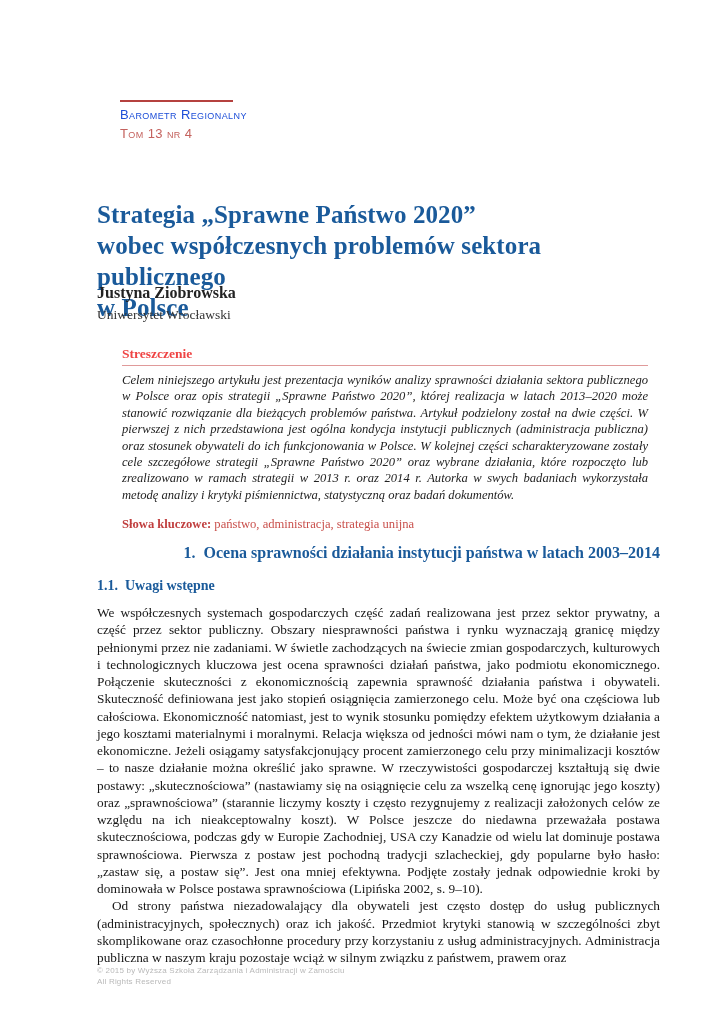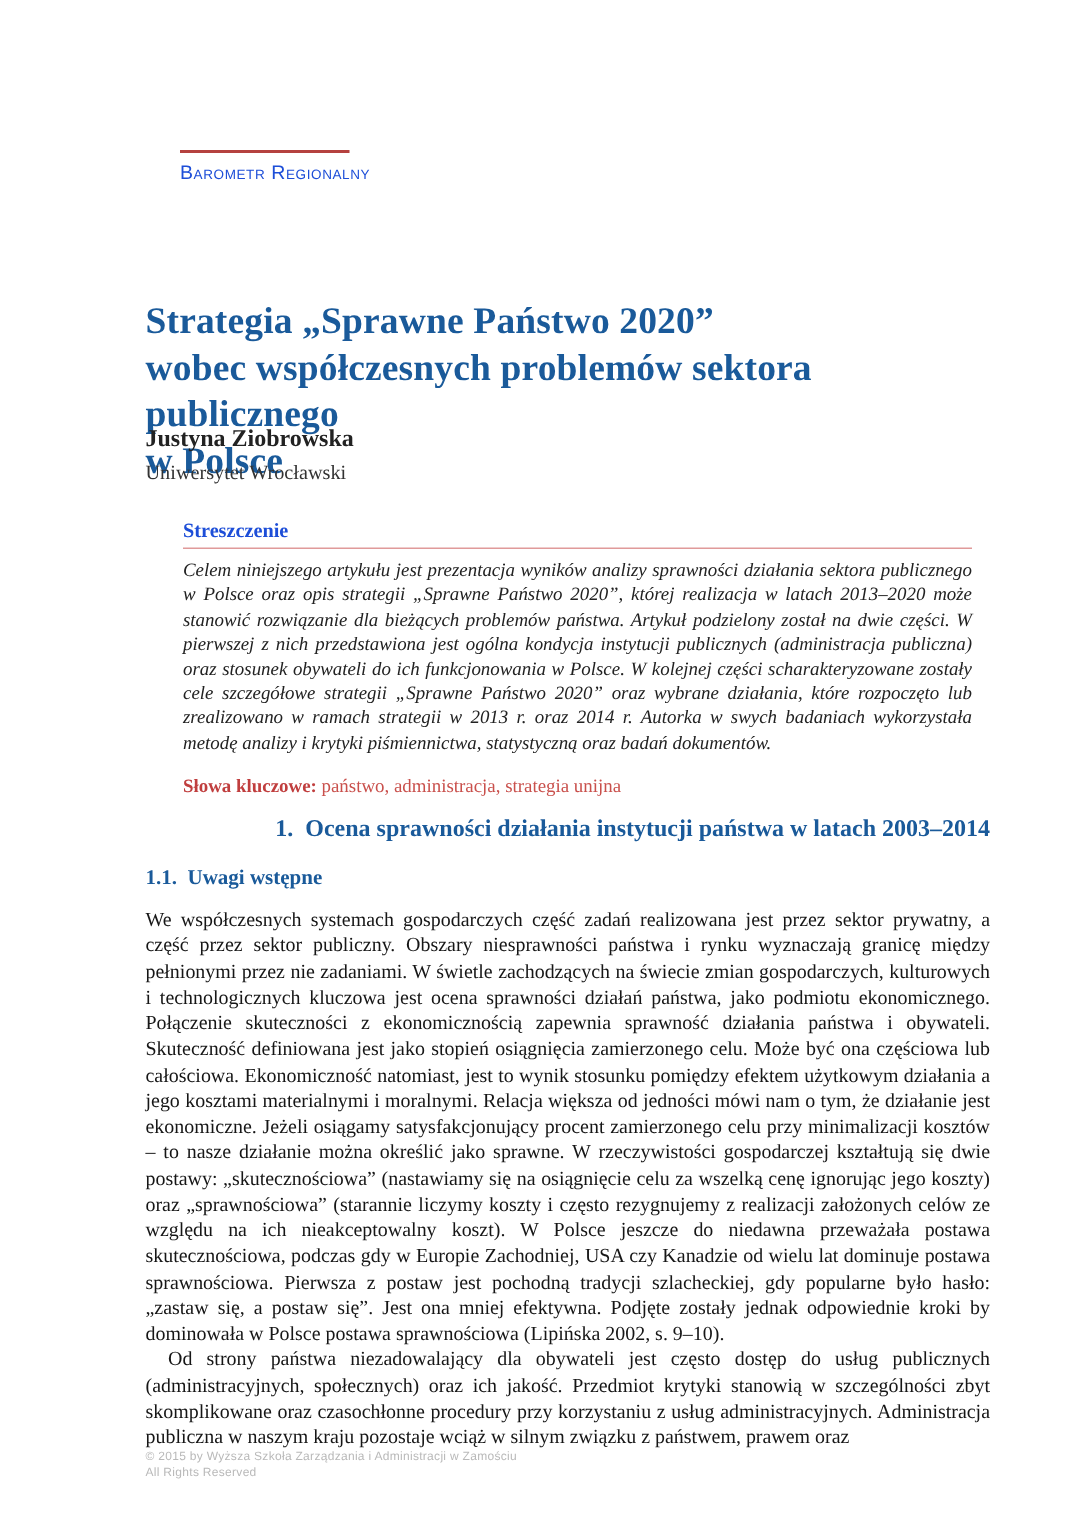"Tom 13 nr 4" div.journal-issue { html: none -> <div>Tom 13 nr 4</div> }
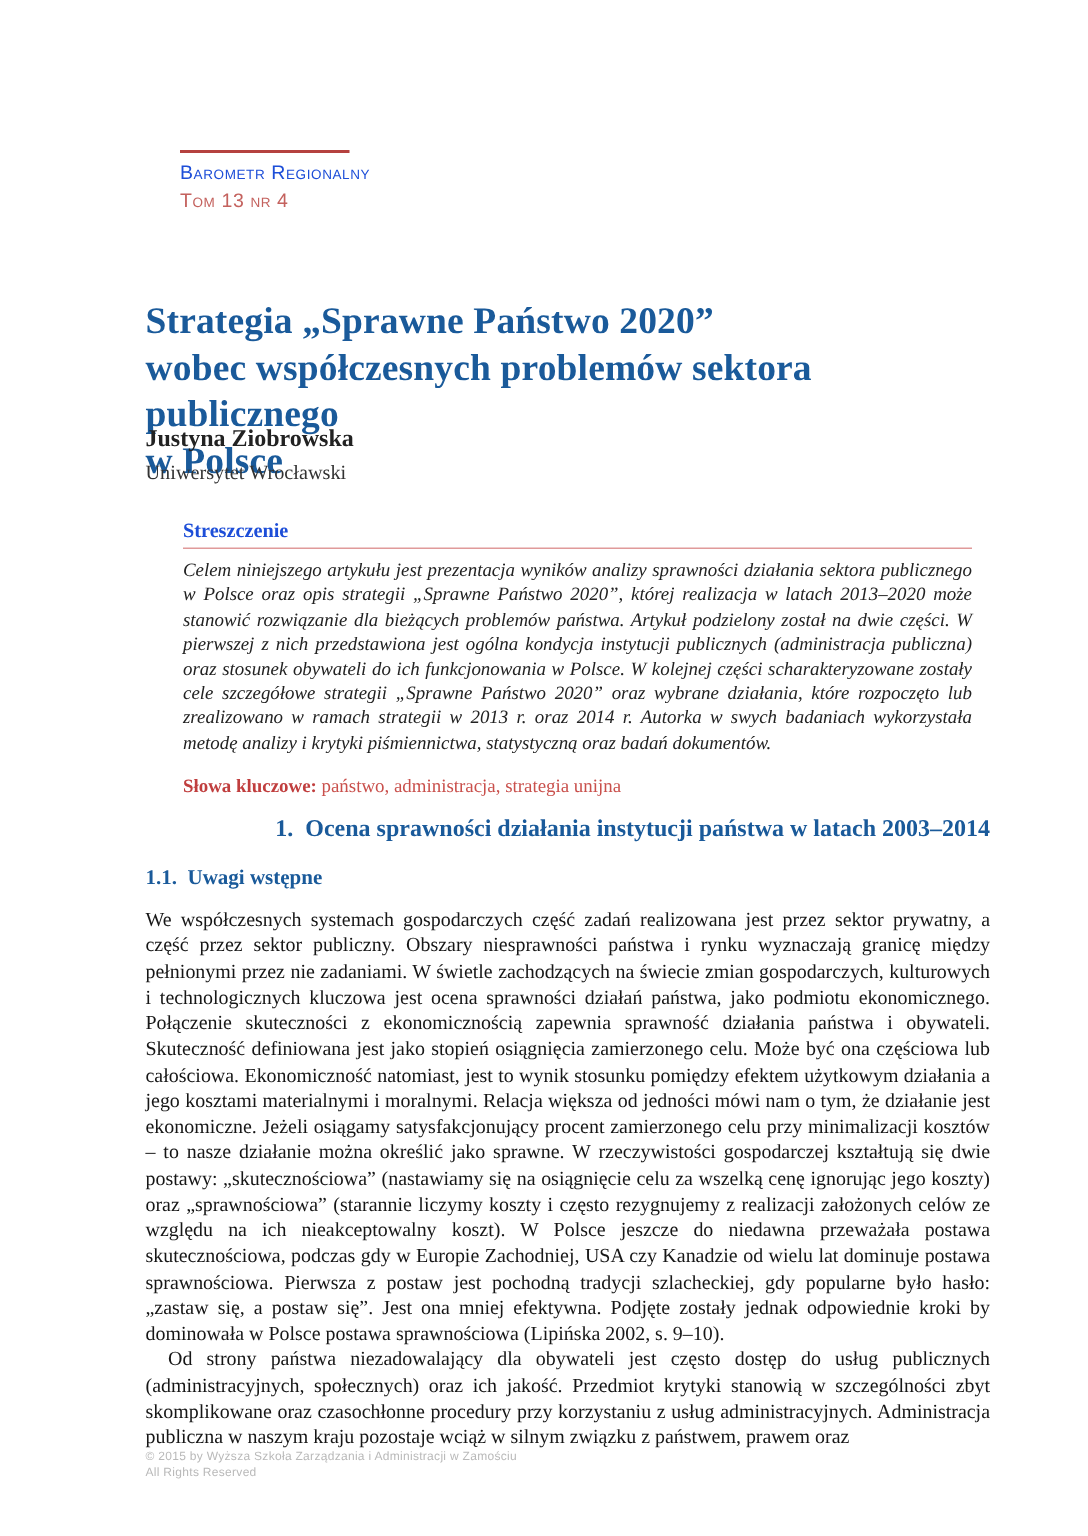"Streszczenie" .abstract-heading { color: #1d4ed8 -> #ef4444 }
